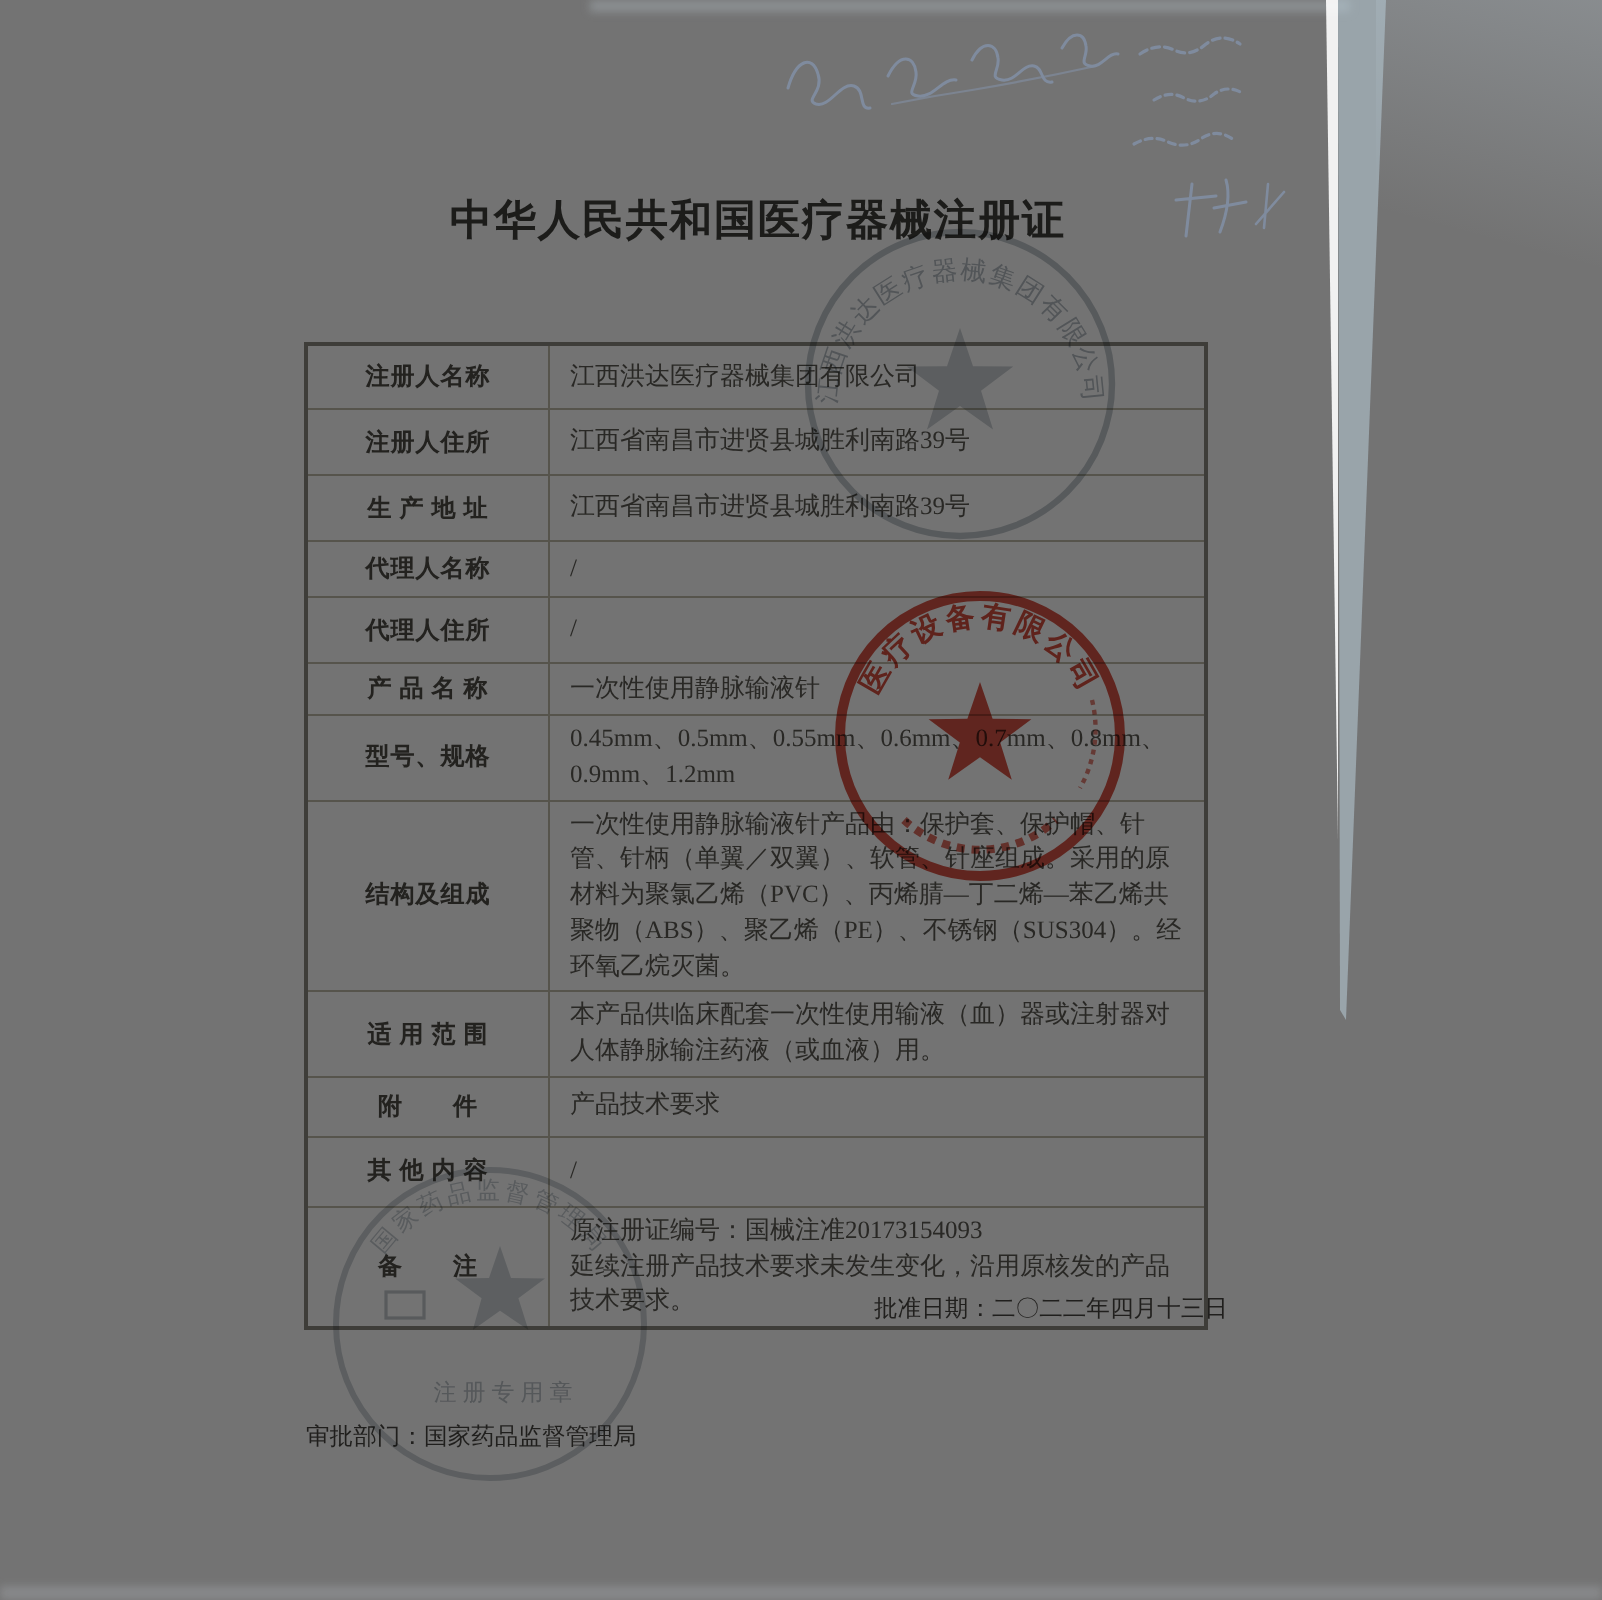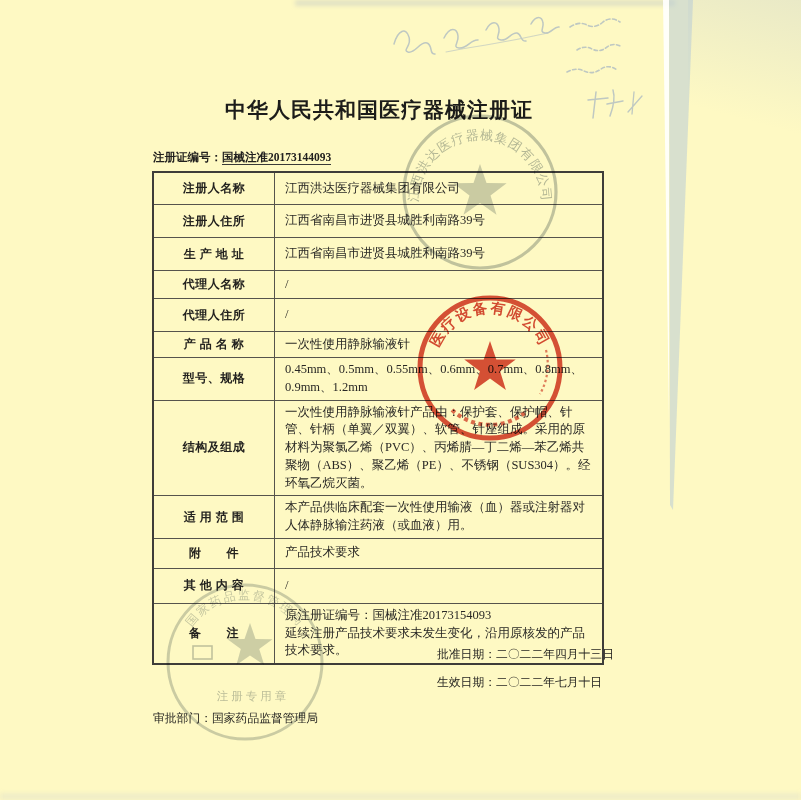"中华人民共和国医疗器械注册证" .page { background: #fef9c3 -> #737373 }
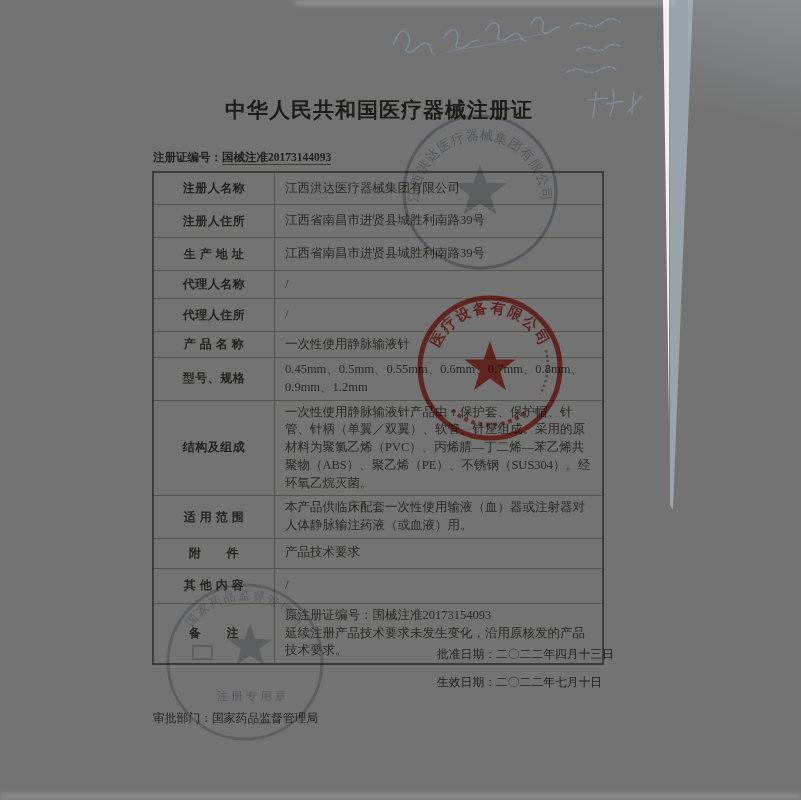"注册证编号：国械注准20173144093" div.certline { html: <div> <span>注册证编号：</span><span>国械注准20173144093</span> </div> -> none }
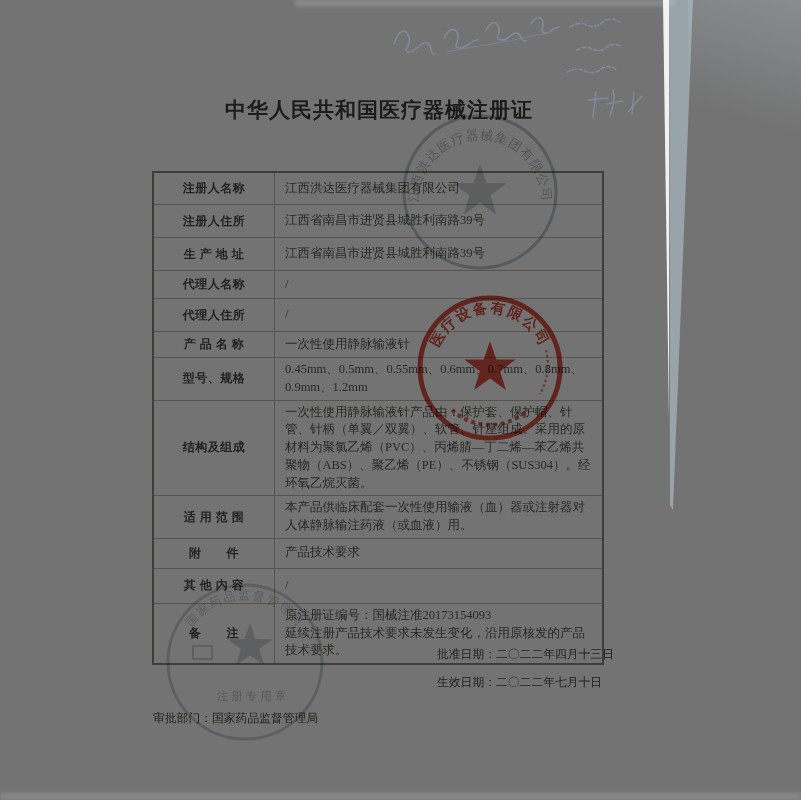"生效日期：二〇二二年七月十日" div { html: <div>生效日期：二〇二二年七月十日</div> -> none }
